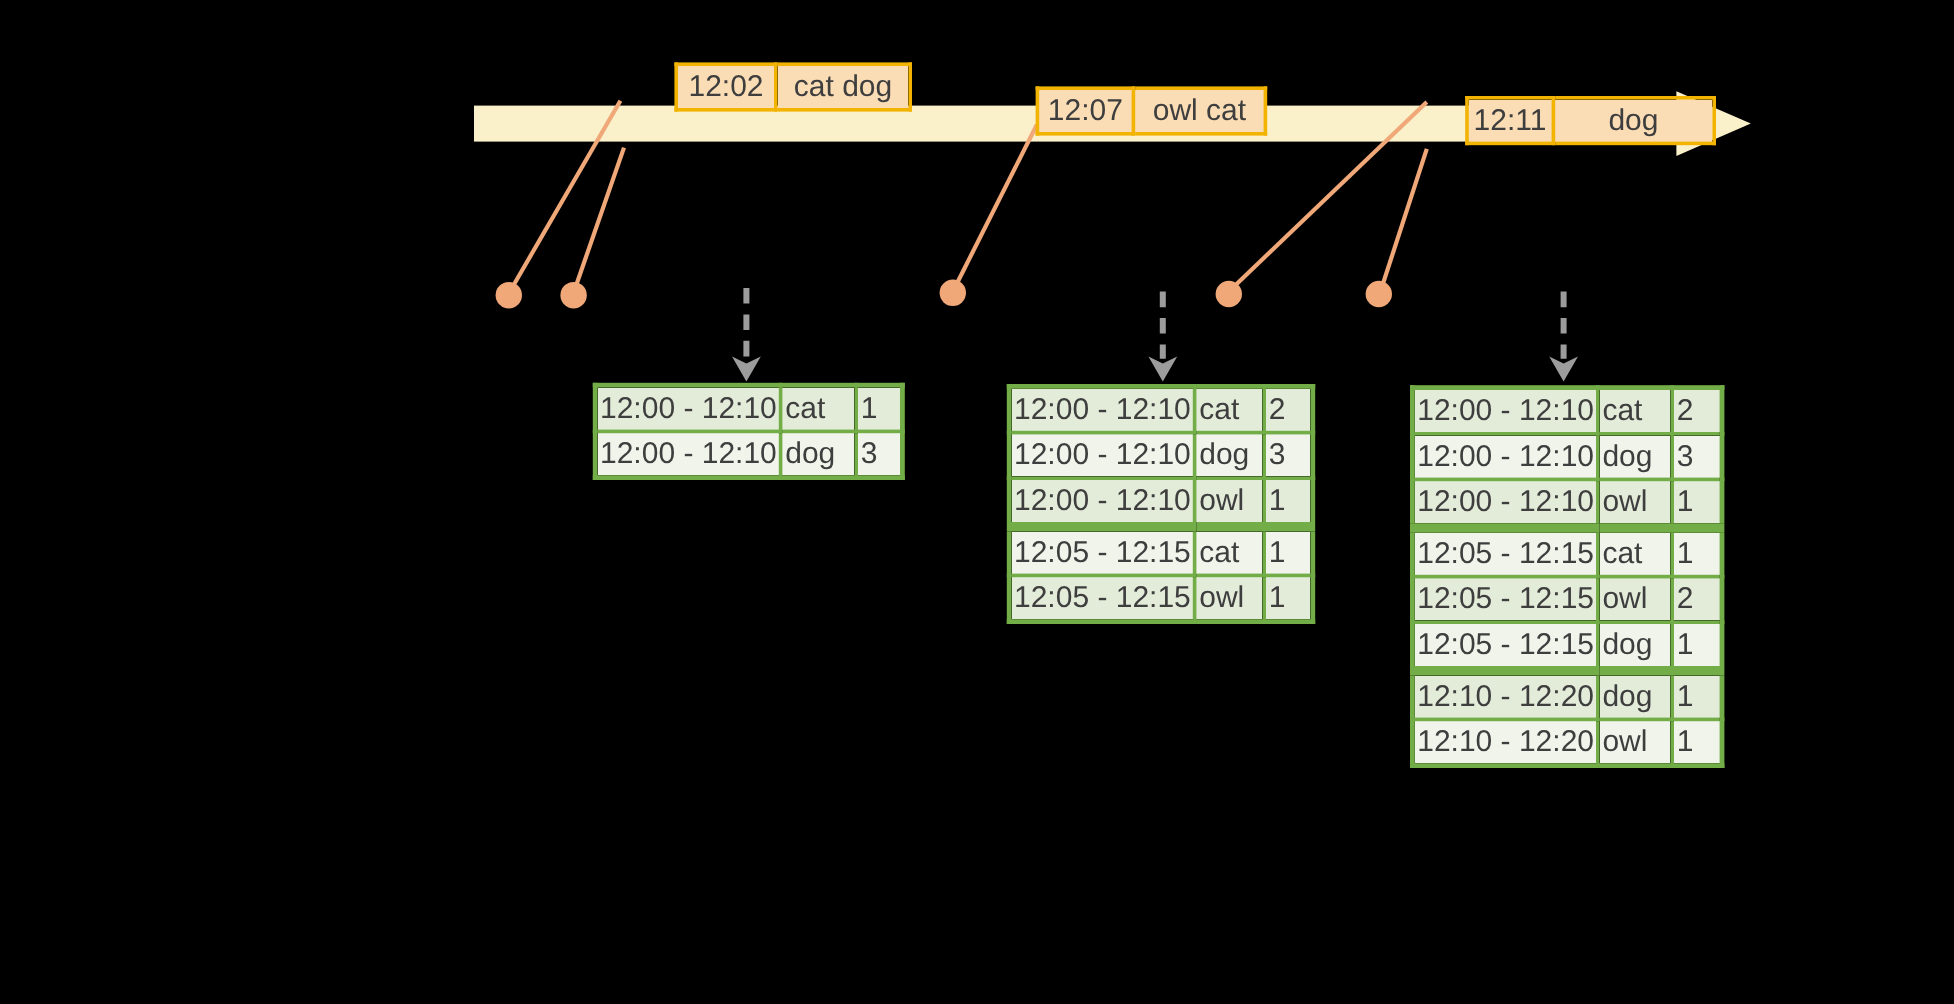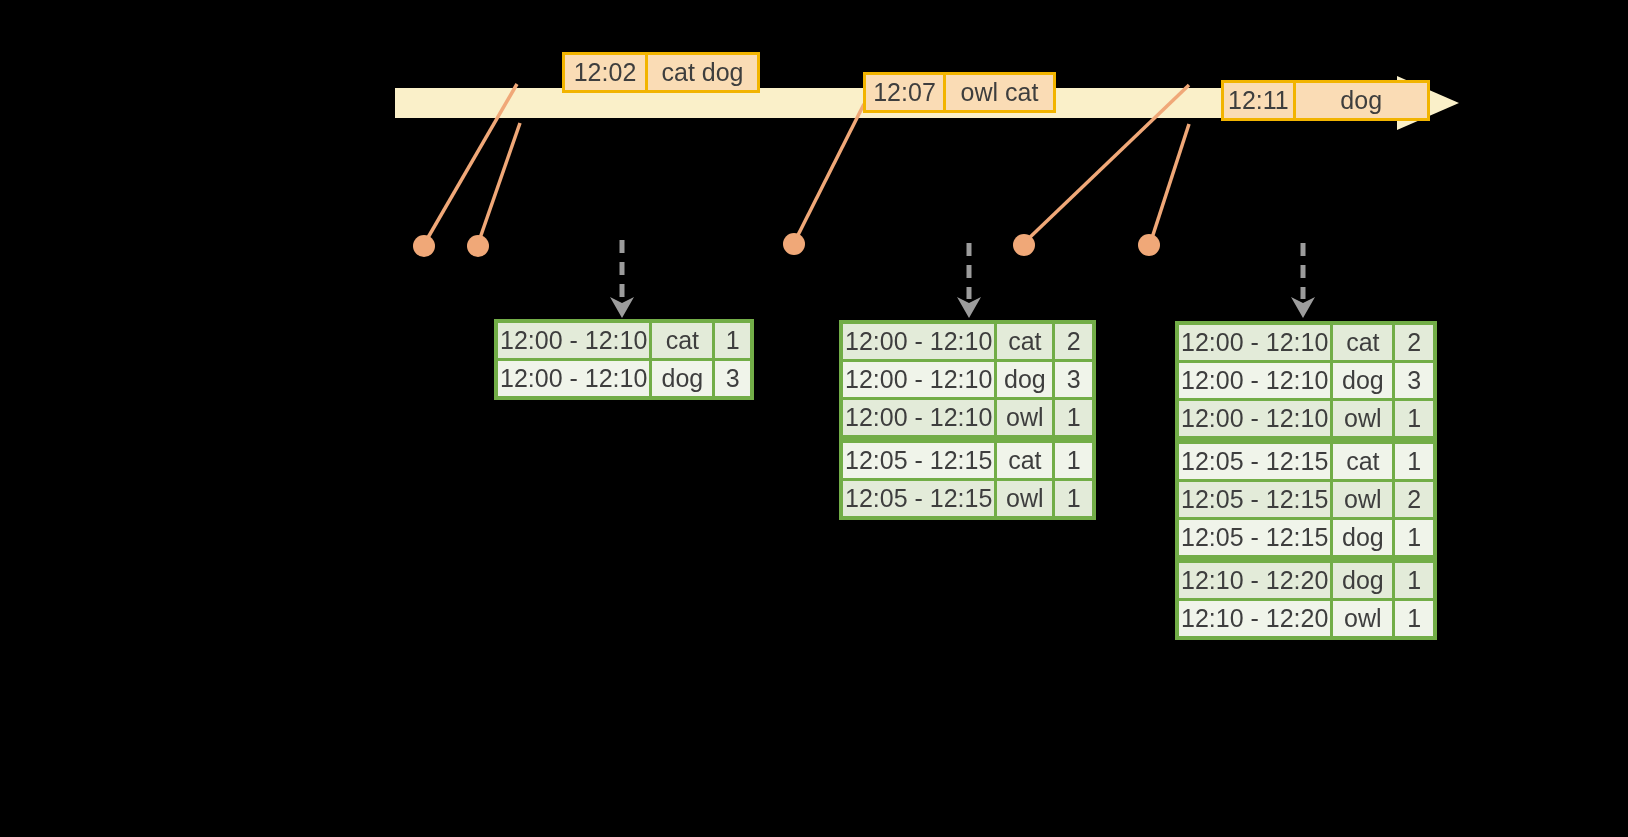"12:00 - 12:10" .result-table td { text-align: center -> none }
